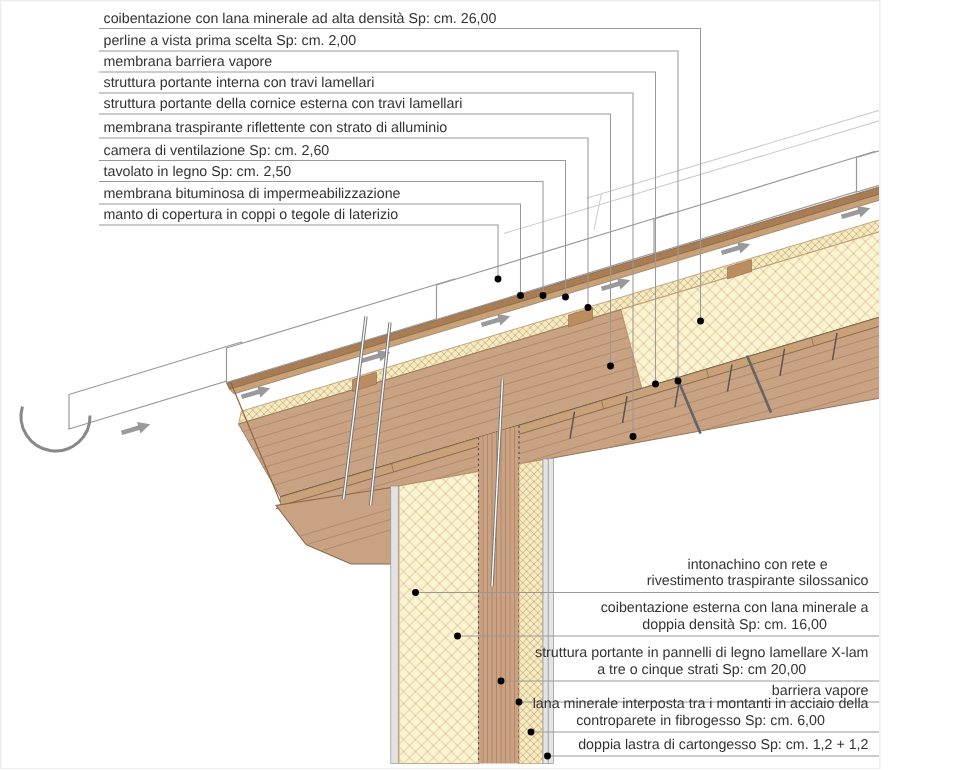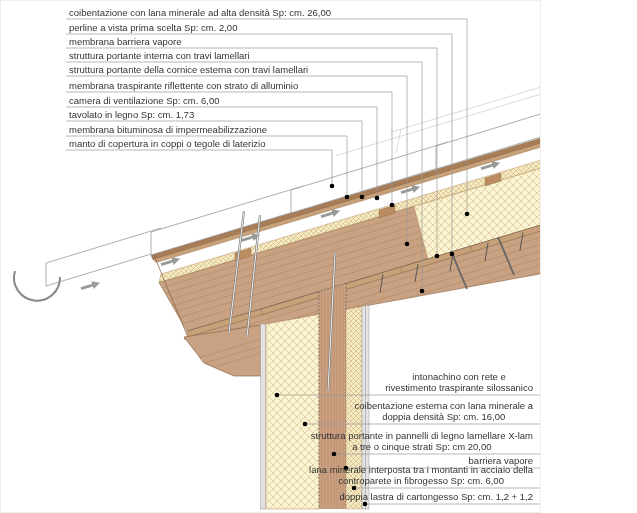"coibentazione con lana minerale ad" #stage { width: 541px -> 587px }
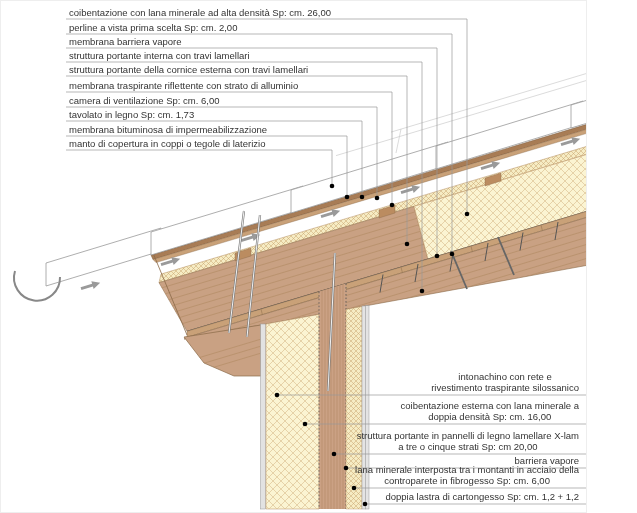"camera di ventilazione Sp: cm." div.lbl { text: 6,00 -> 2,60 }
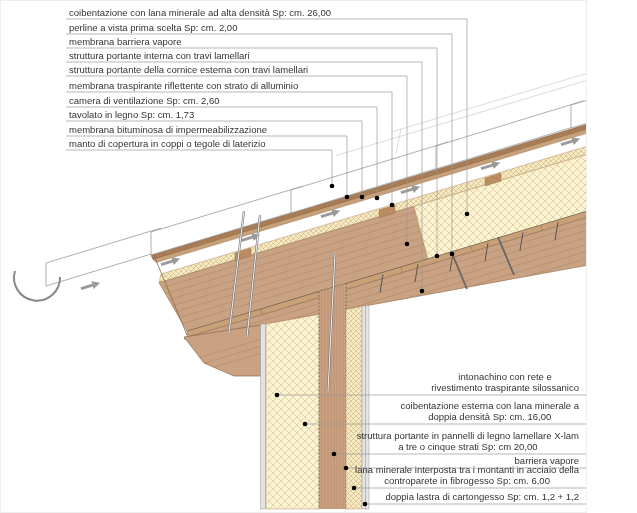"tavolato in legno Sp: cm." div.lbl { text: 1,73 -> 2,50 }
